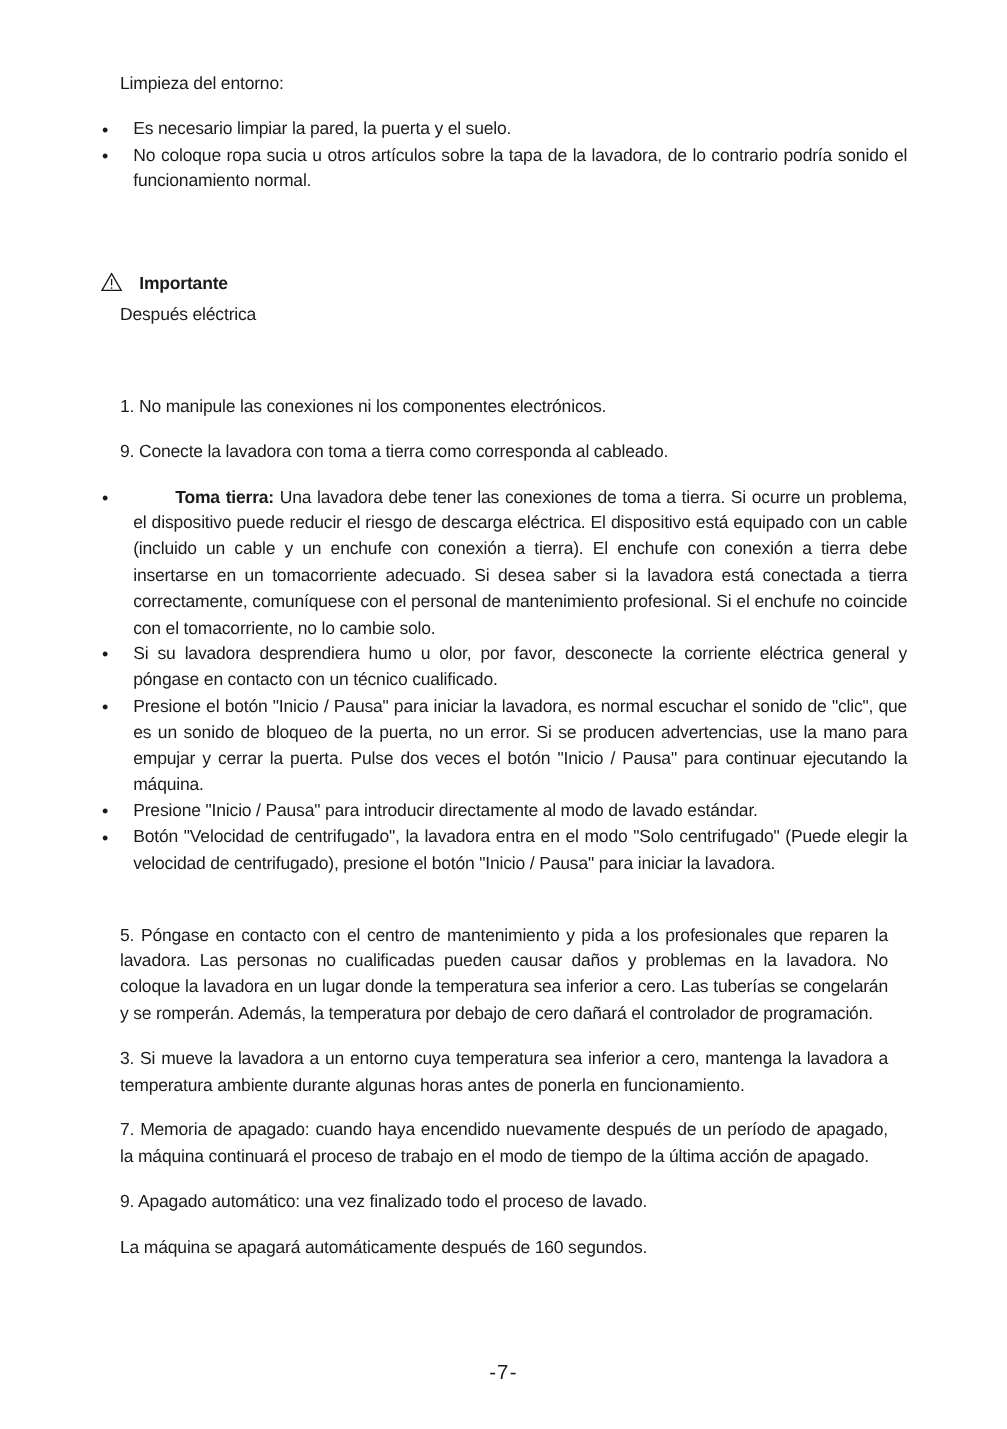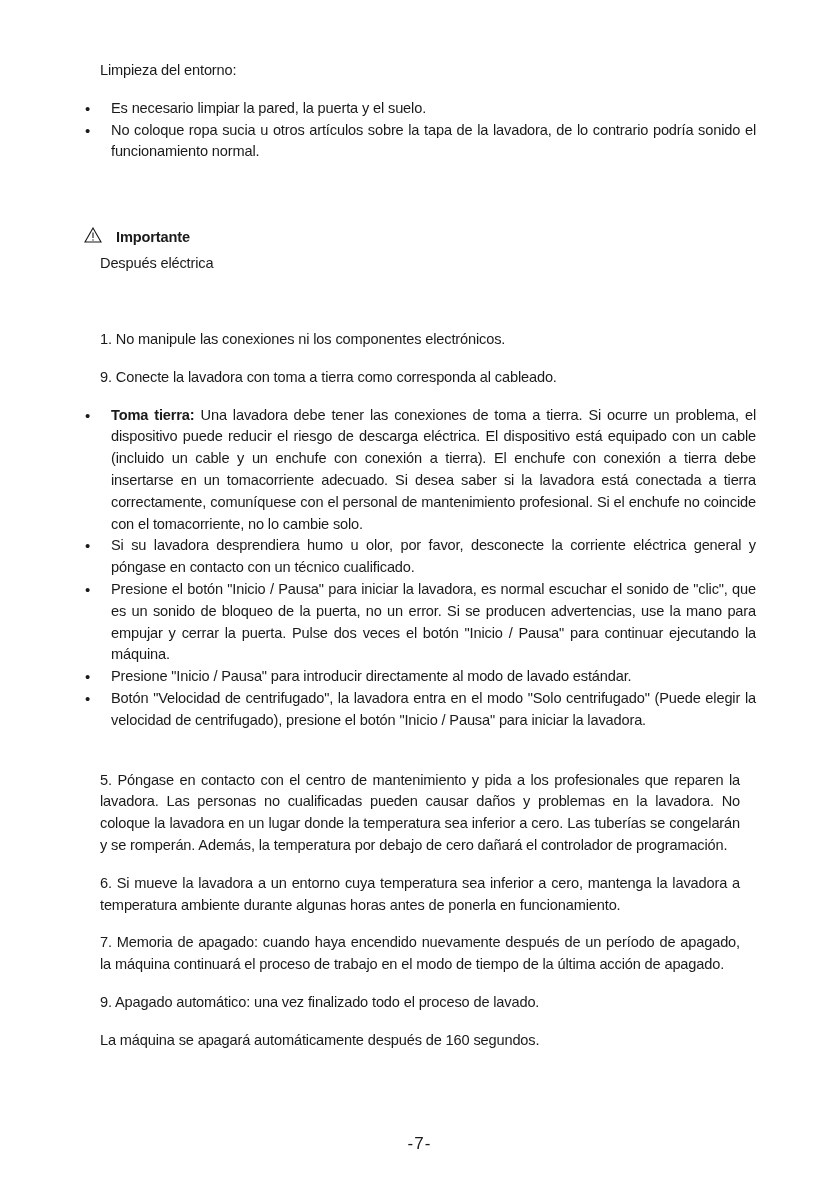"Toma tierra:" b { margin-left: none -> 35px }
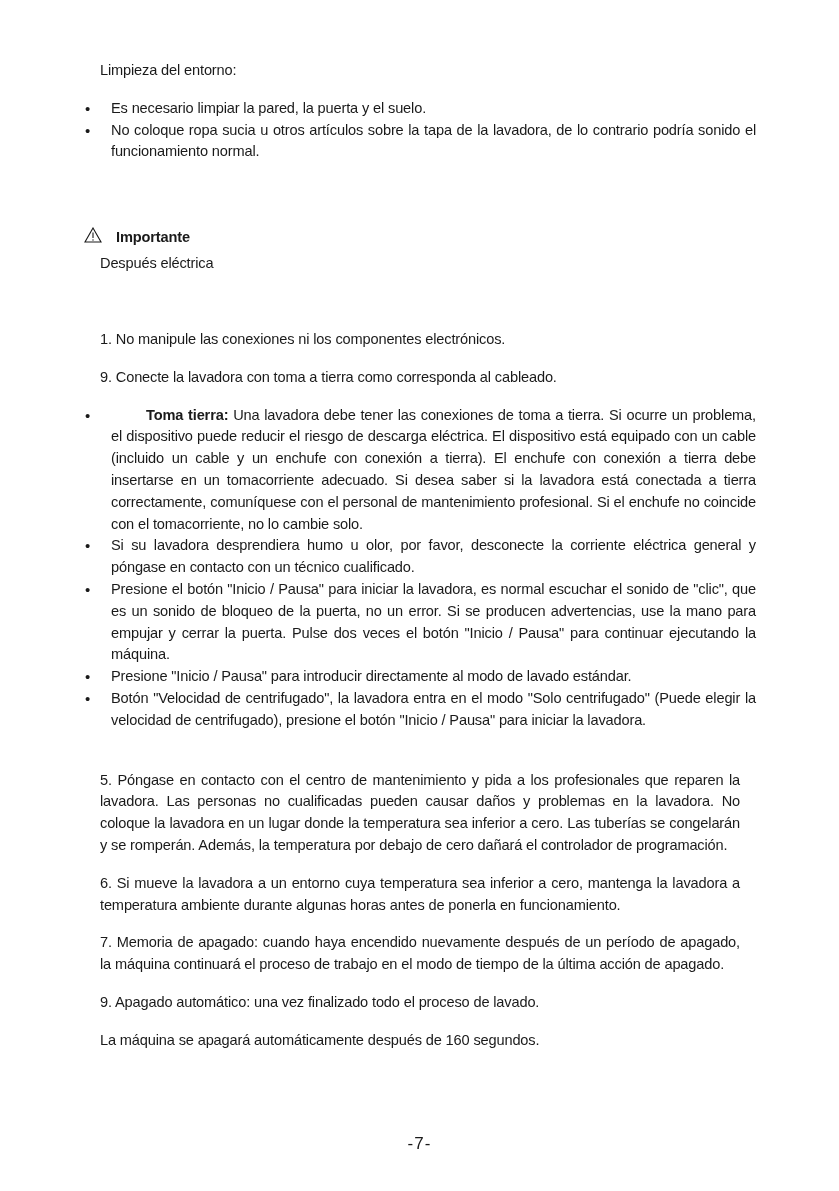"6. Si mueve la lavadora" p.just { text: 6 -> 3 }
